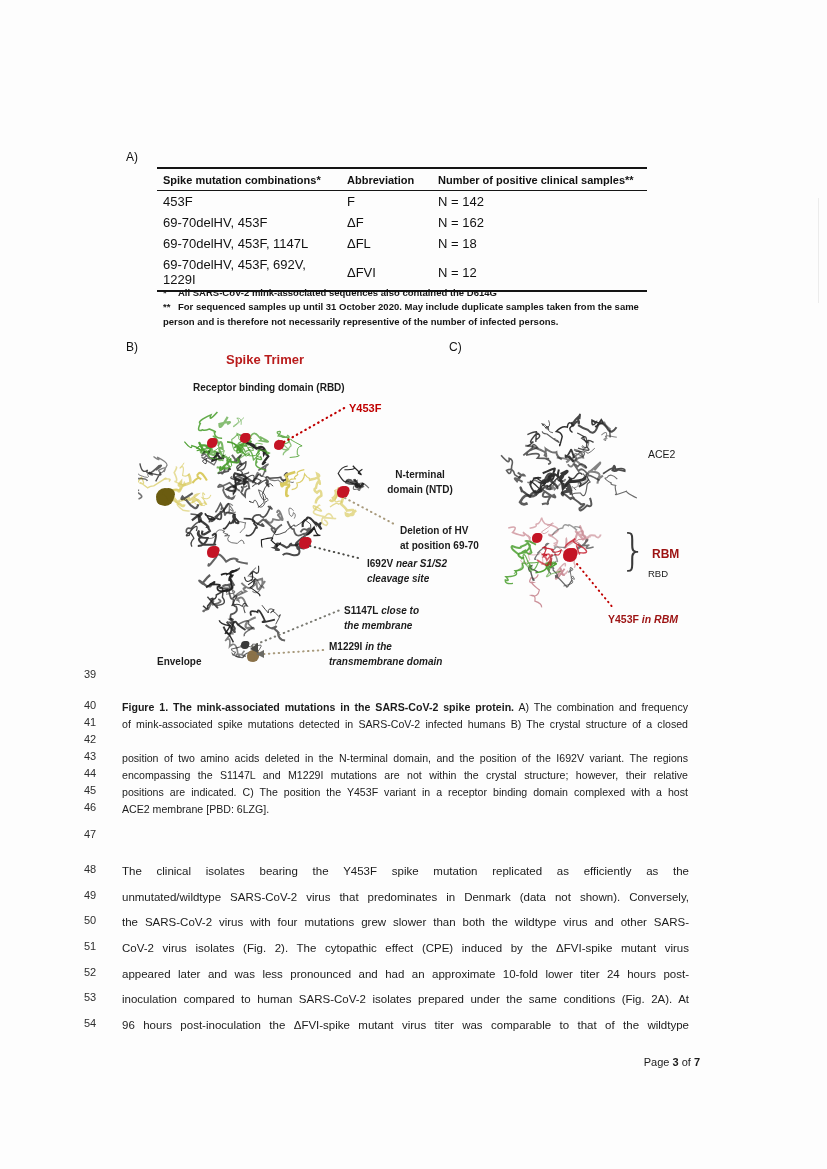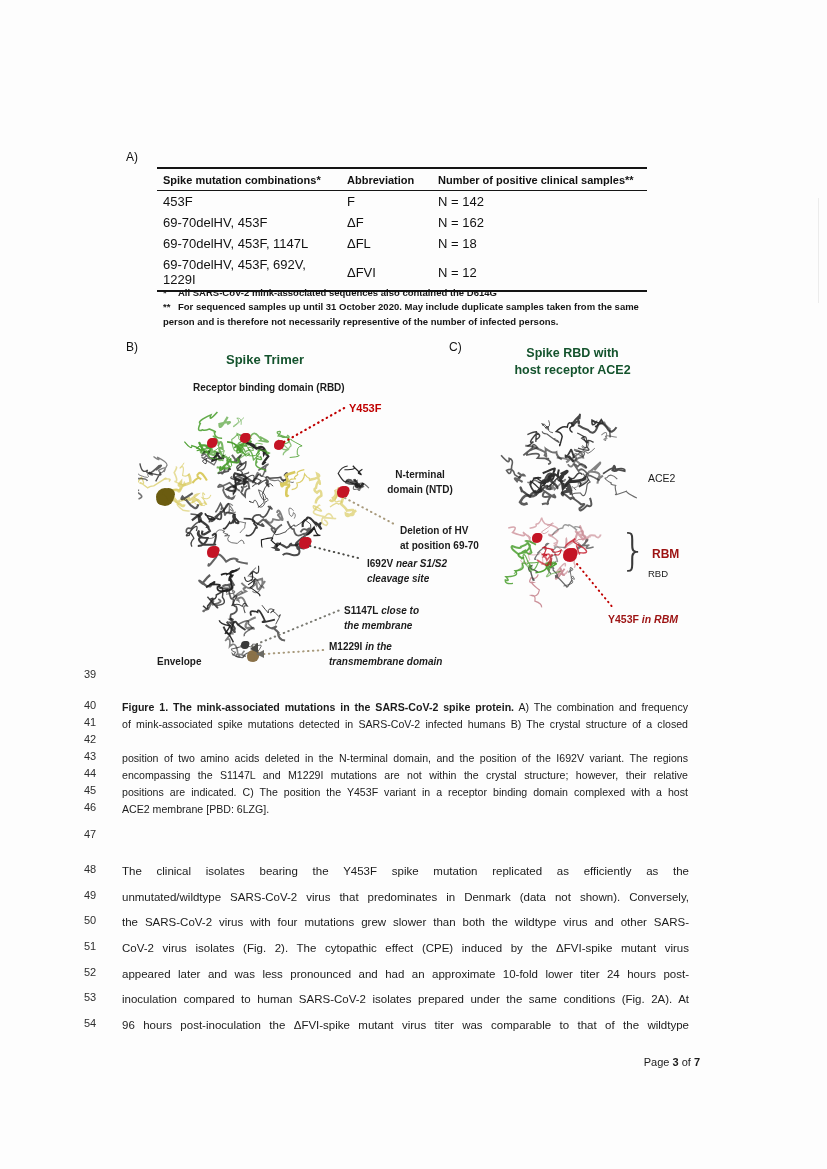"Spike Trimer" .fig-title { color: #14532d -> #b91c1c }
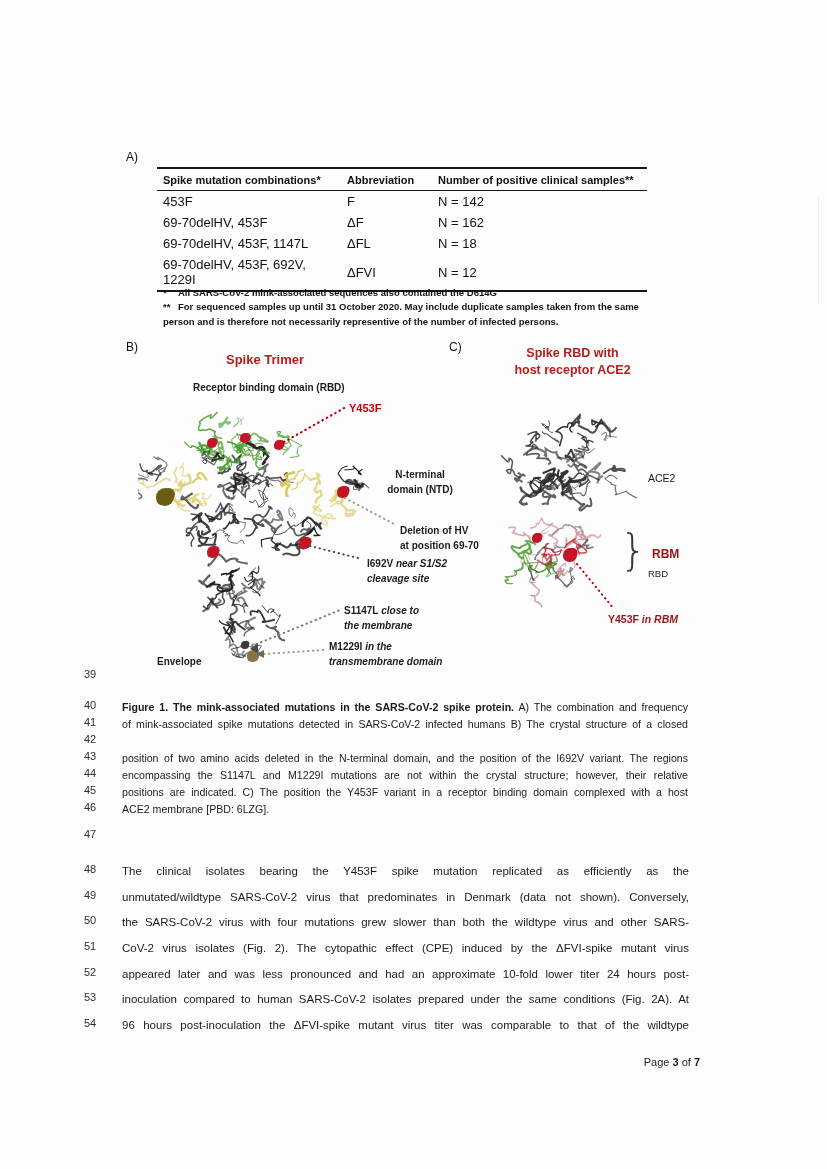"Spike RBD with" div.abs { html: <div> <span>Spike RBD with</span><br> <span>host receptor ACE2</span> </div> -> none }
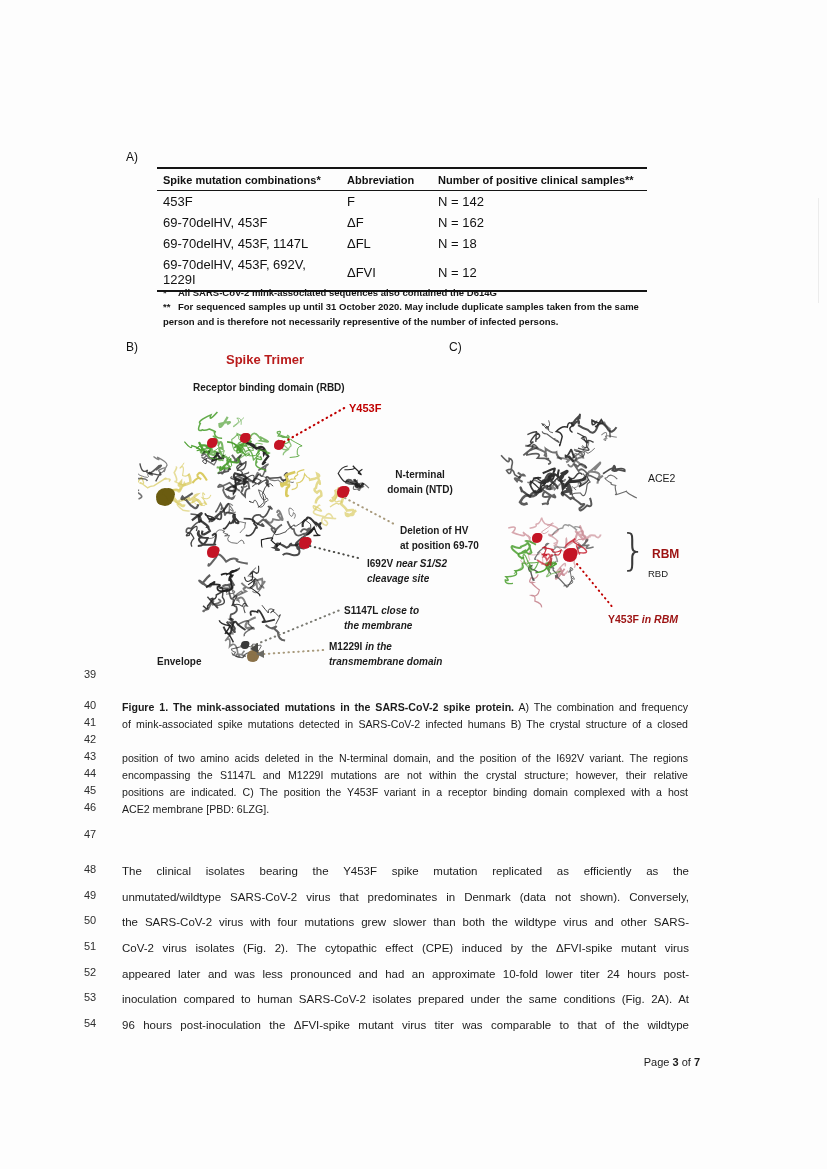"ACE2" div.abs { top: 472px -> 448px }
